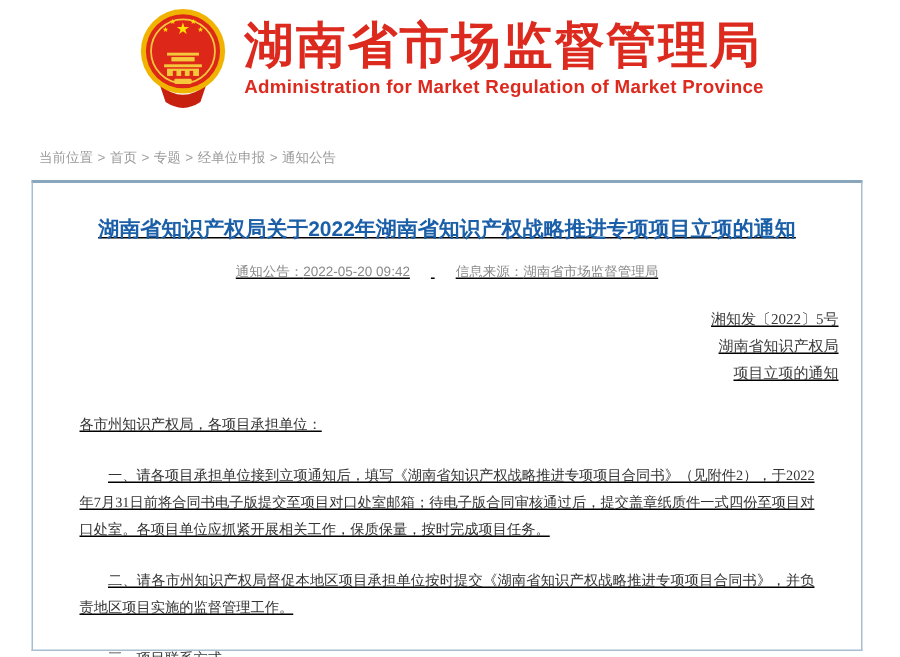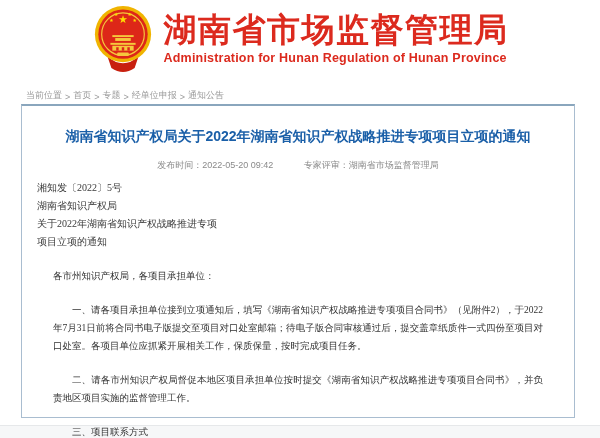"Administration for Hunan Regulation of" div.site-subtitle { text: Hunan Regulation of Hunan -> Market Regulation of Market }
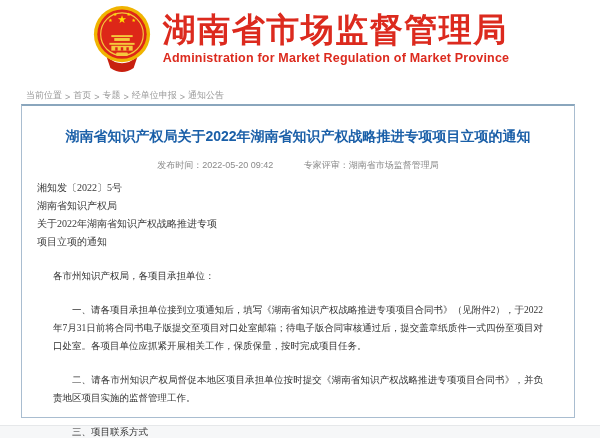"当前位置" .breadcrumb { align-items: flex-end -> center; margin-top: none -> 16px }
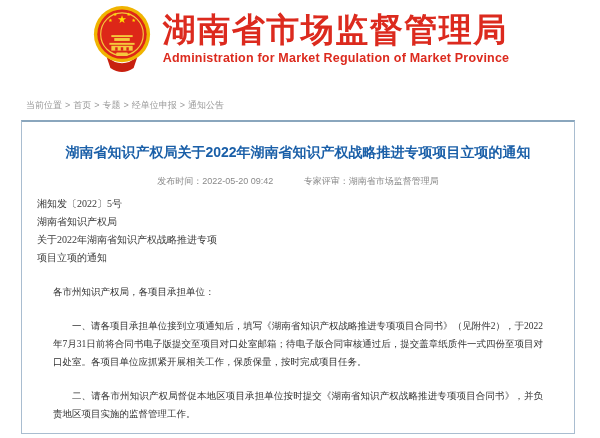"湖南省知识产权局关于2022年湖南省知识产权战略推进专项项目立项的通知" .content-box { text-decoration: none -> underline }
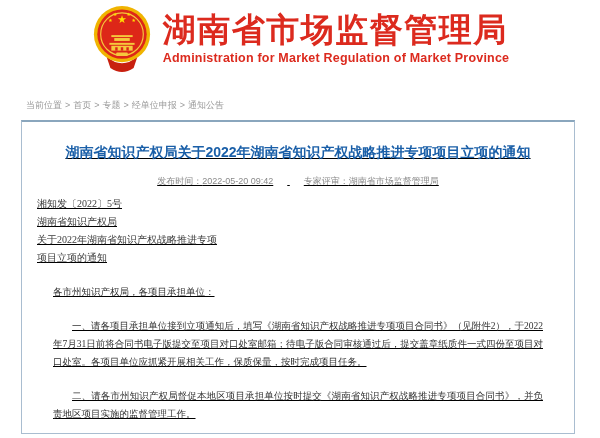"发布时间：" span { text: 发布时间 -> 通知公告 }
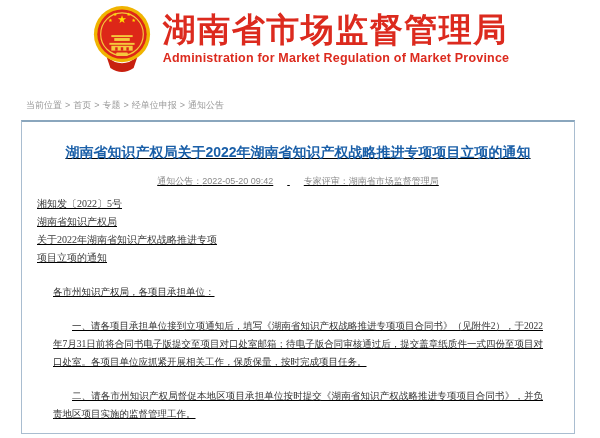"专家评审：" span { text: 专家评审 -> 信息来源 }
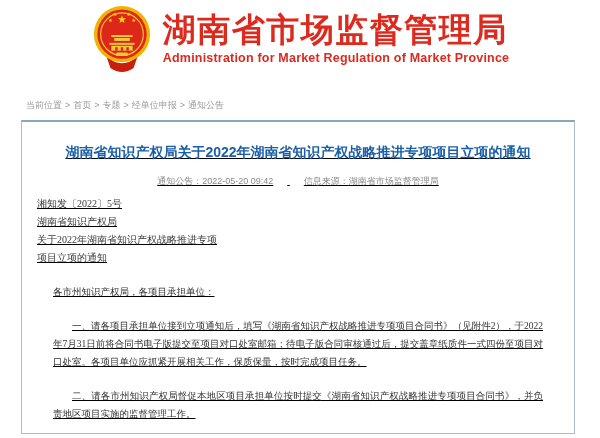"湘知发〔2022〕5号" .doc-block { margin-top: 8px -> 18px; text-align: left -> right }
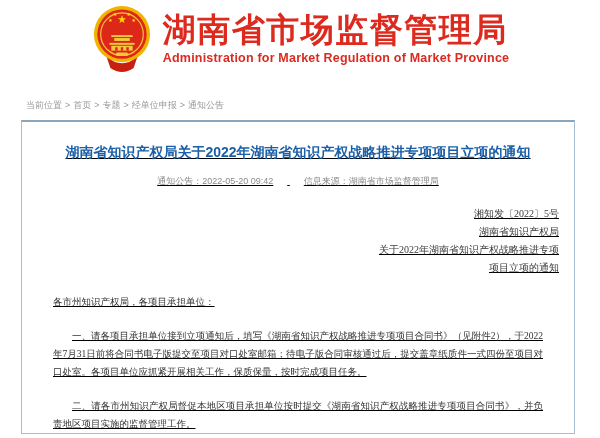"关于2022年湖南省知识产权战略推进专项" div { html: <div>关于2022年湖南省知识产权战略推进专项</div> -> none }
